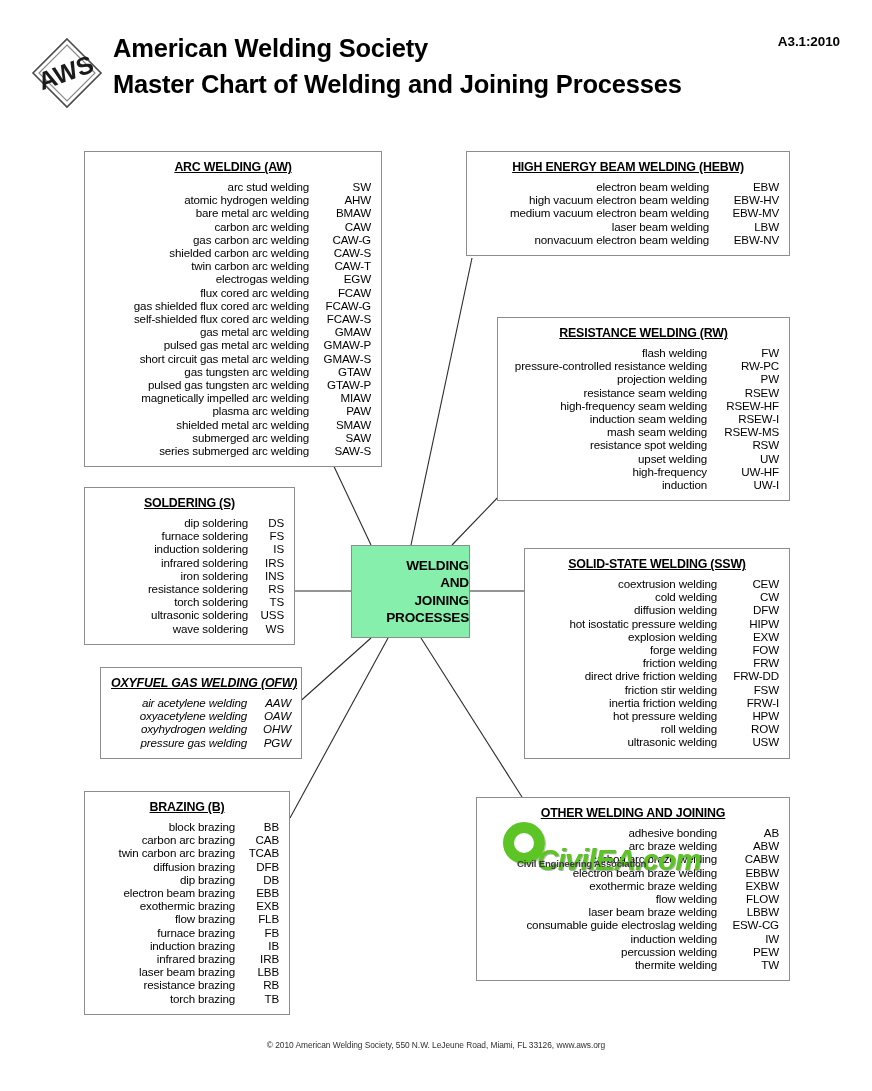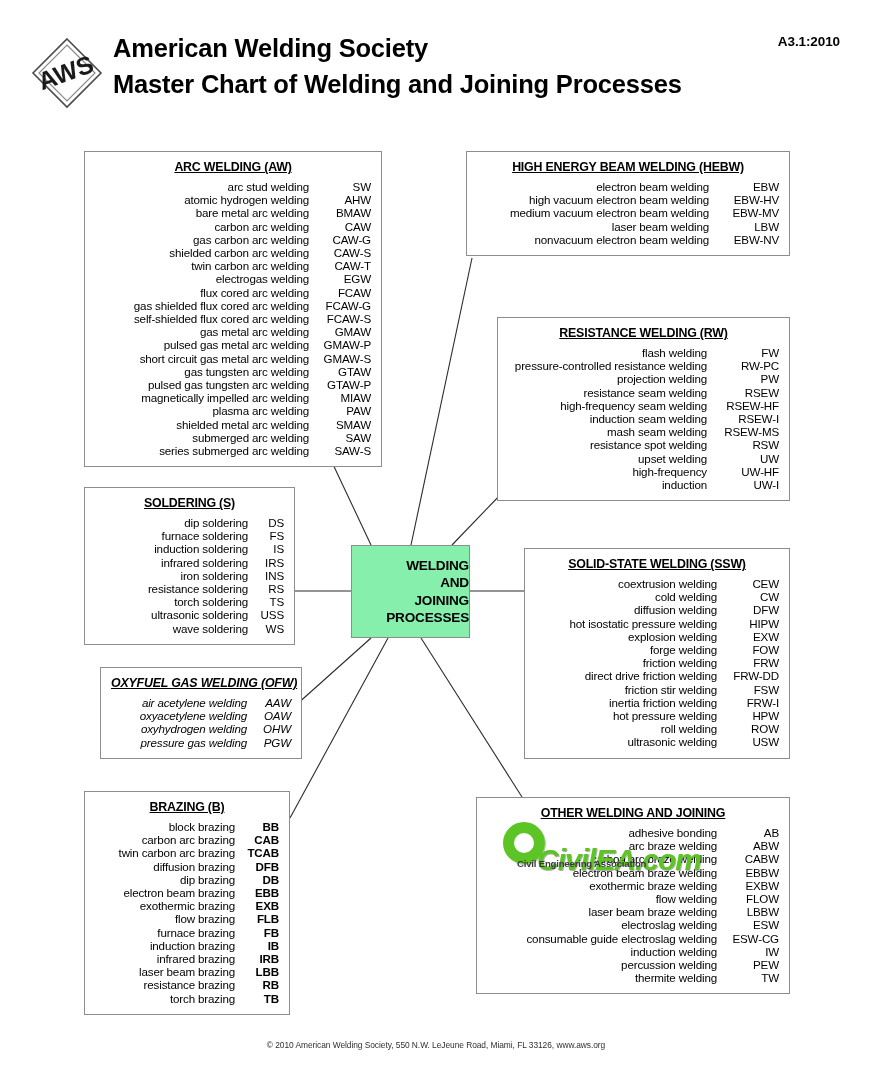"BB" .b .ab { font-weight: bold -> none }
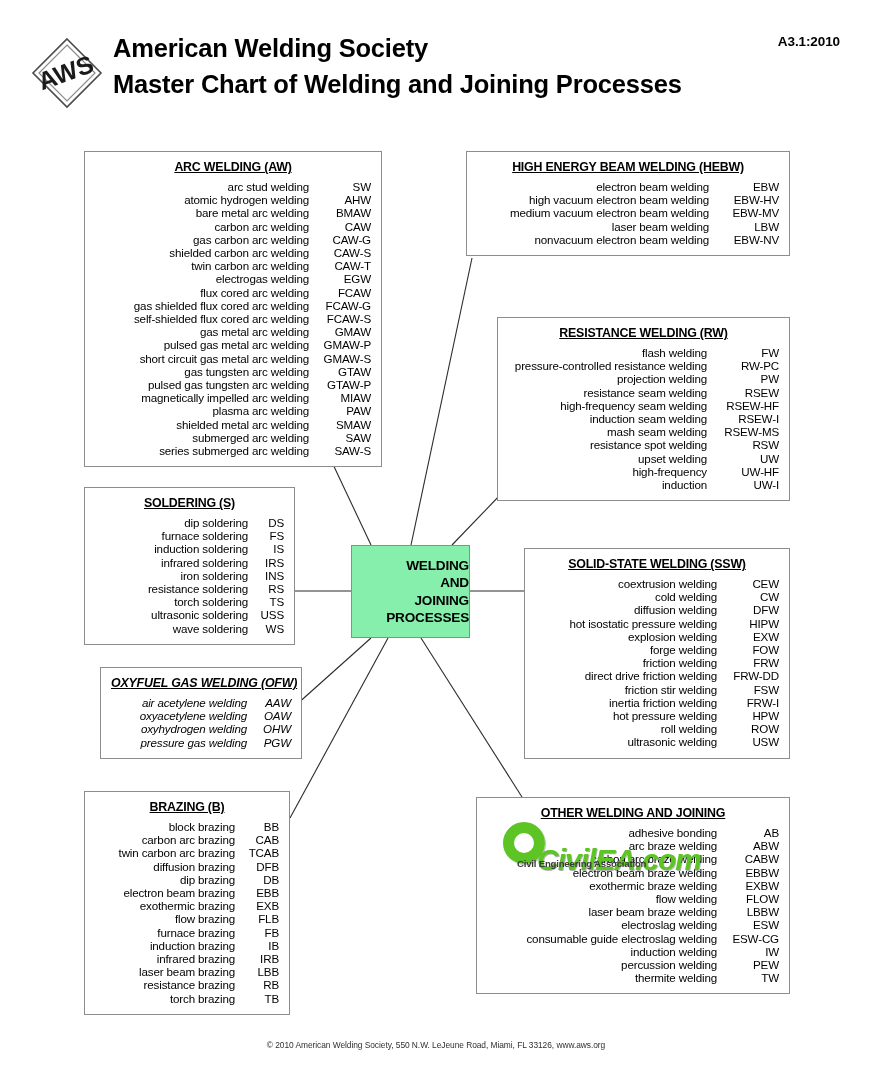"electroslag welding" div.row { html: <div> <span>electroslag welding</span> <span>ESW</span> </div> -> none }
